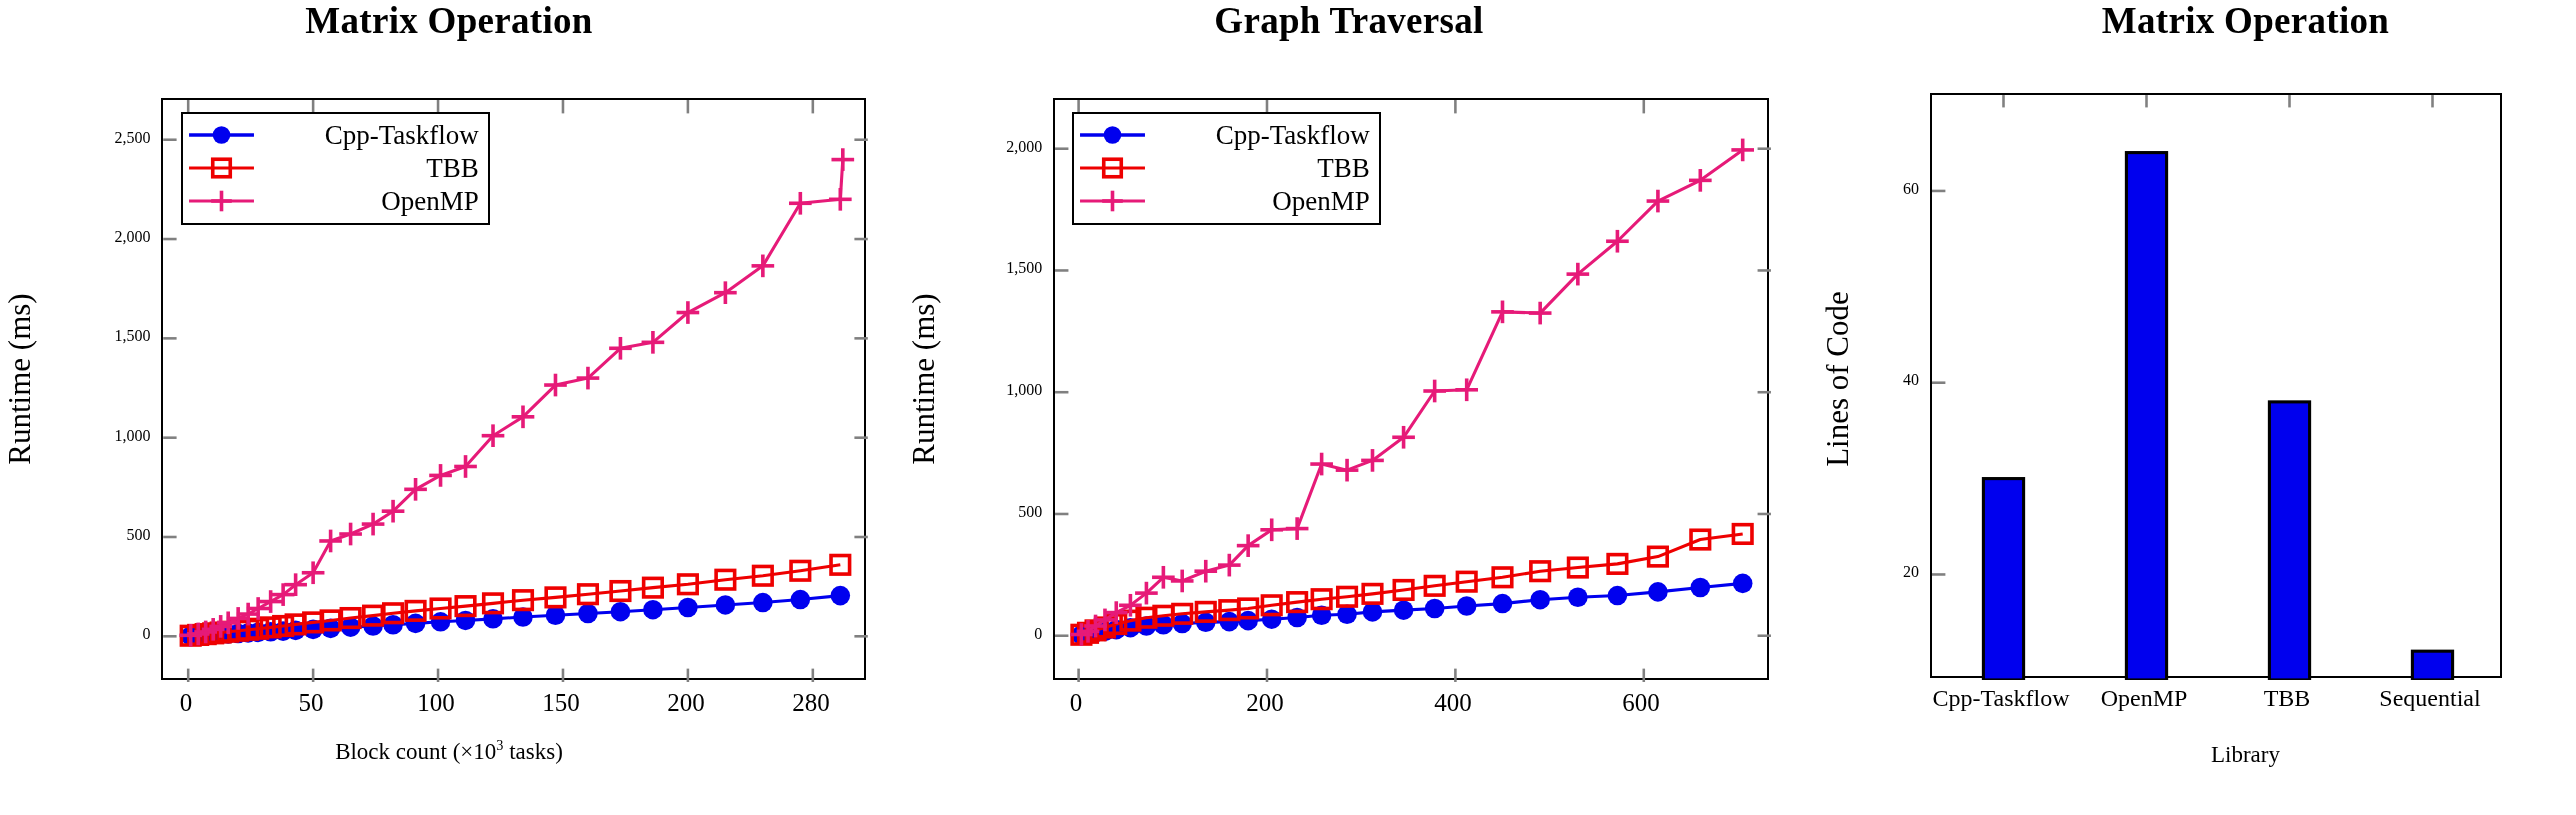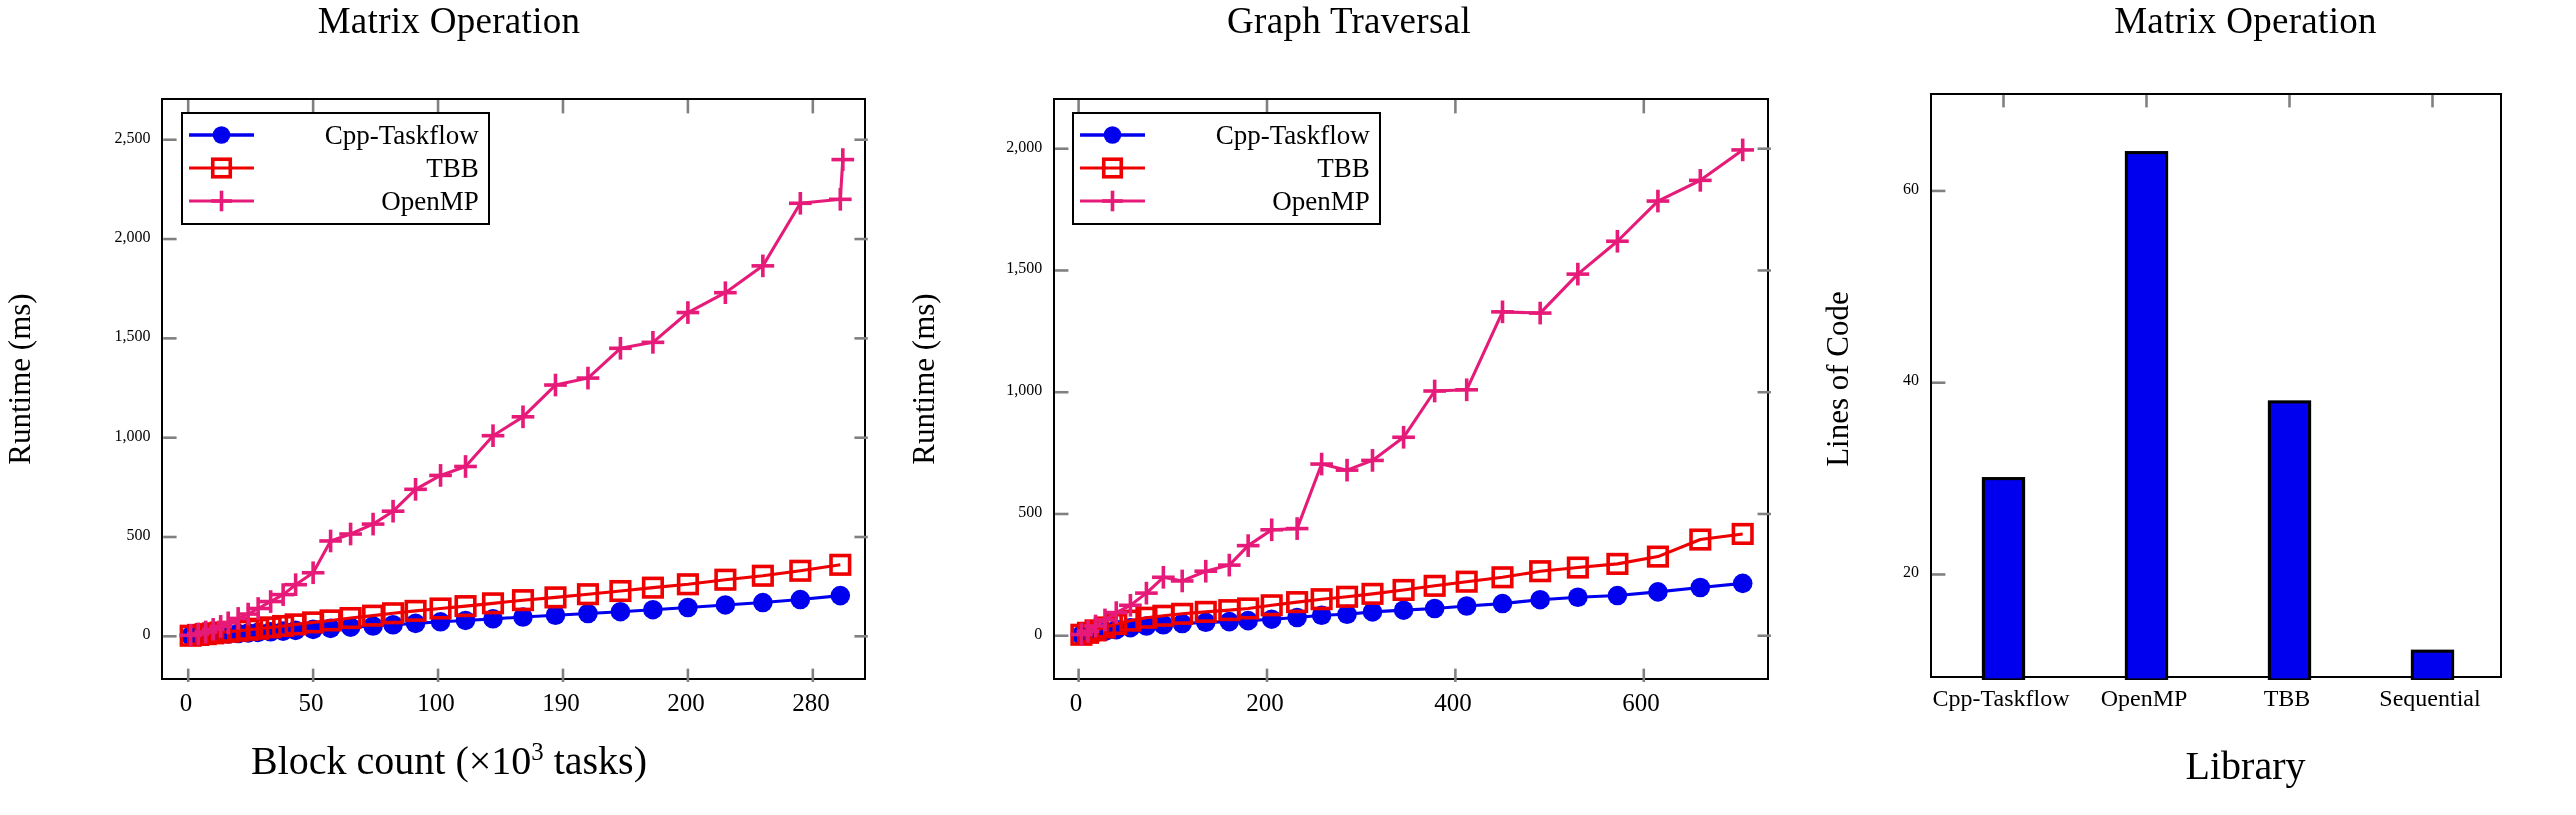"Matrix Operation" .chart-title { font-weight: normal -> bold }
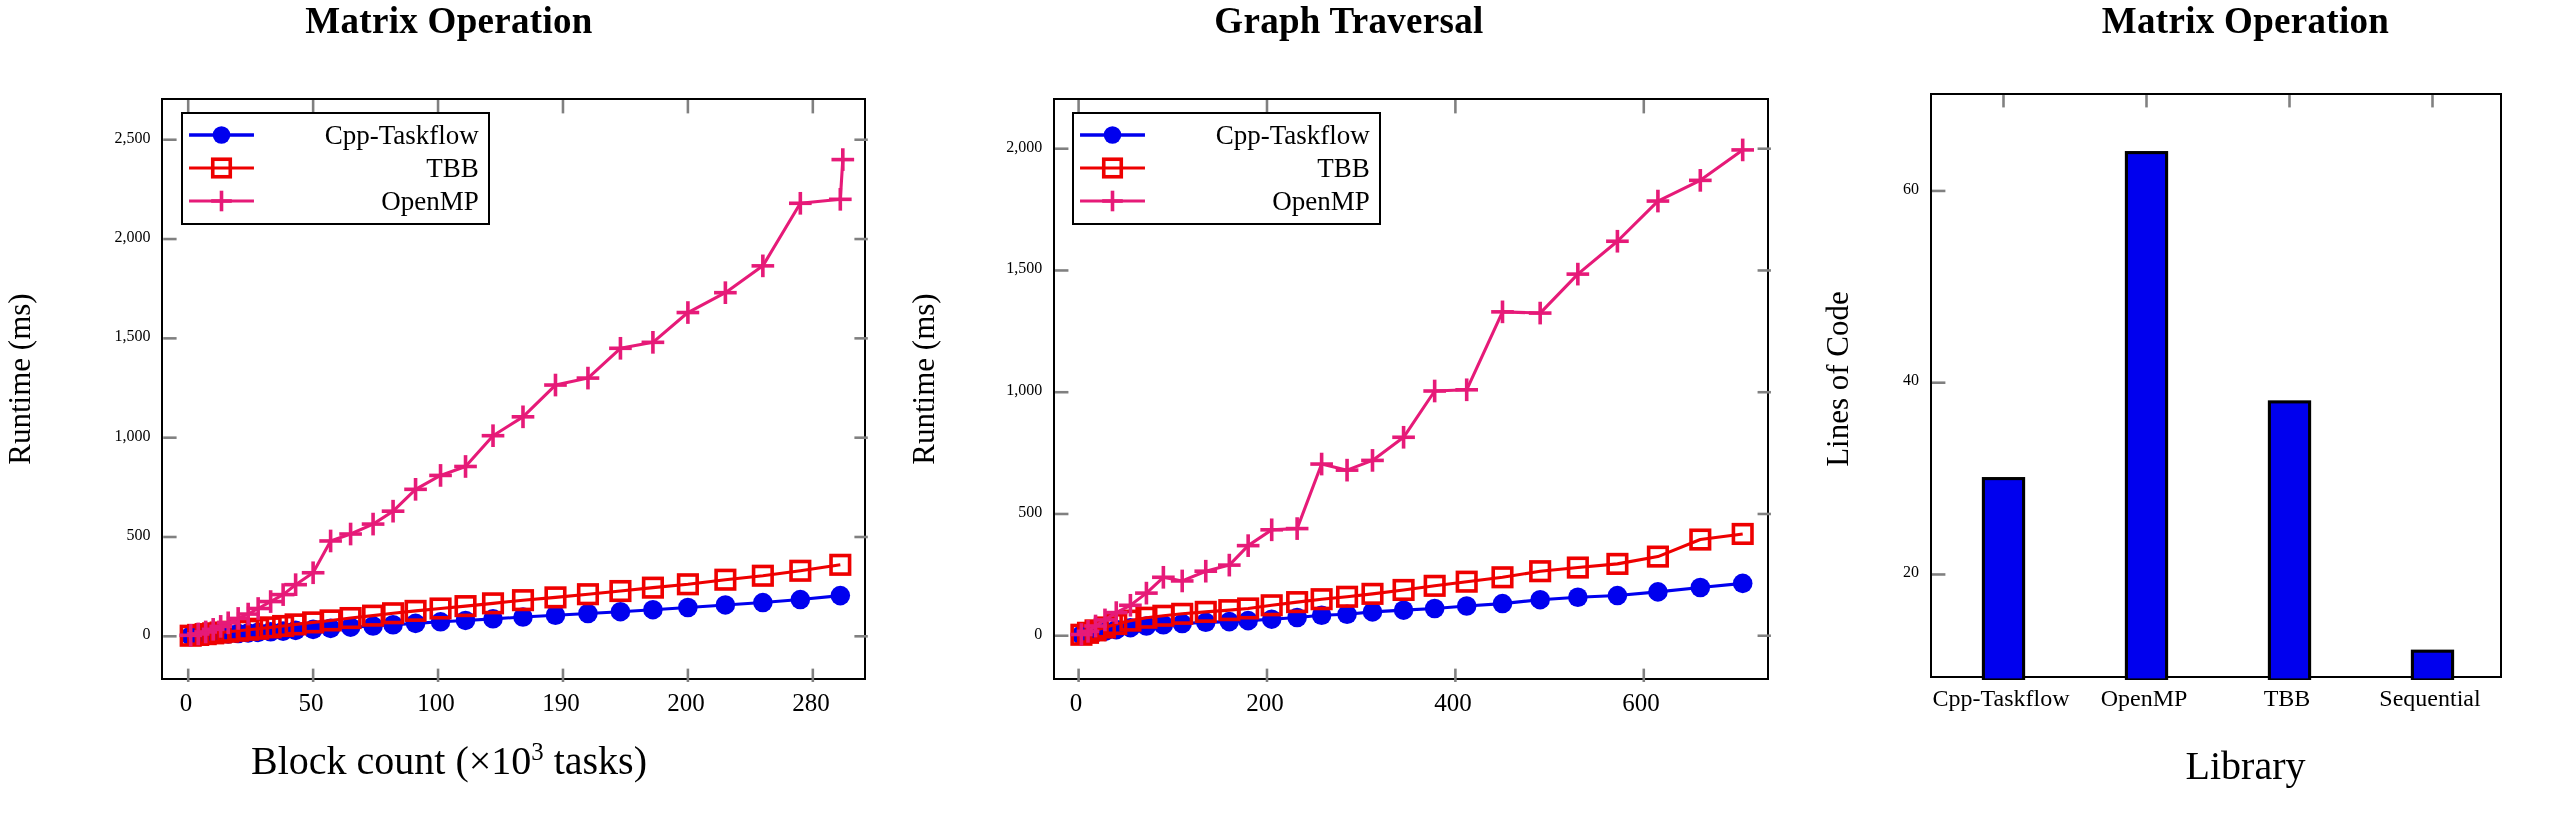"190" div.tick-x { text: 190 -> 150 }
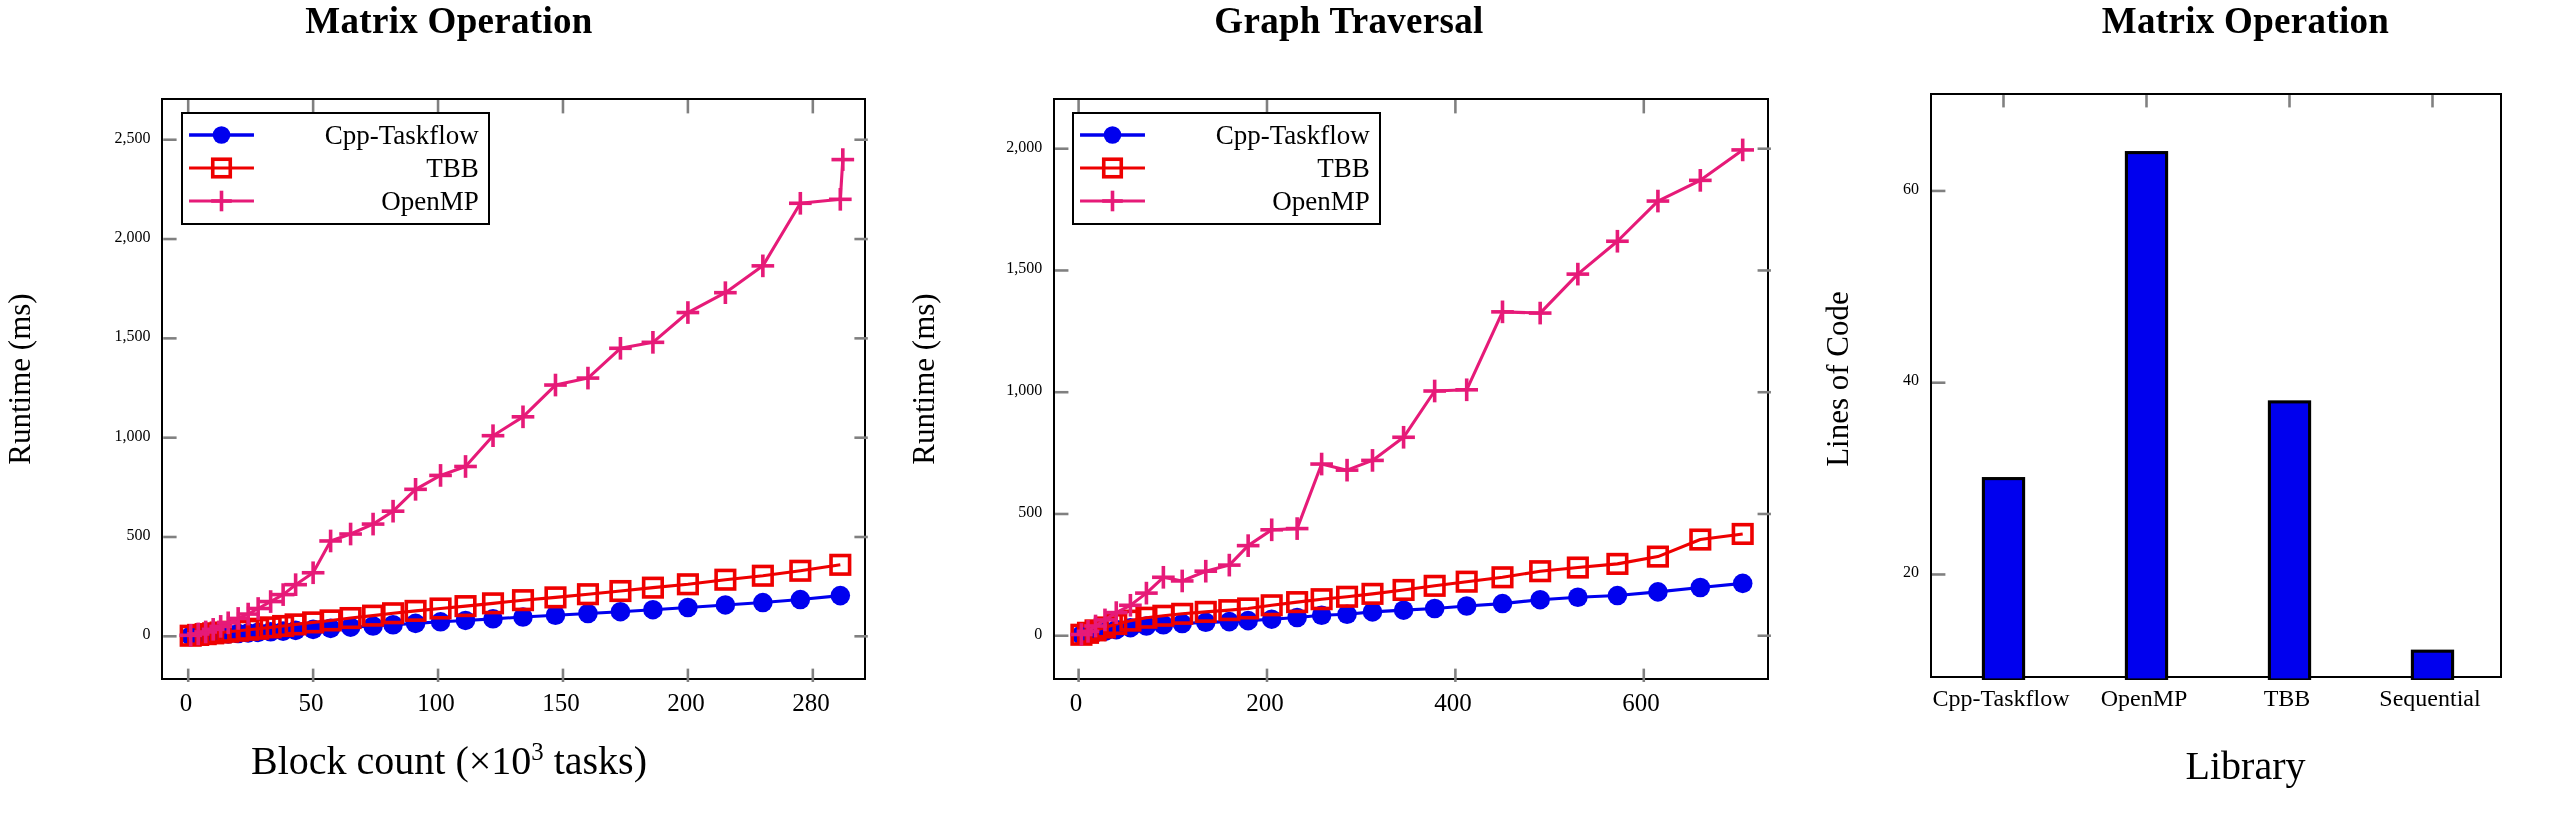"Block count (×103 tasks)" .xlabel { font-size: 40px -> 23px }
